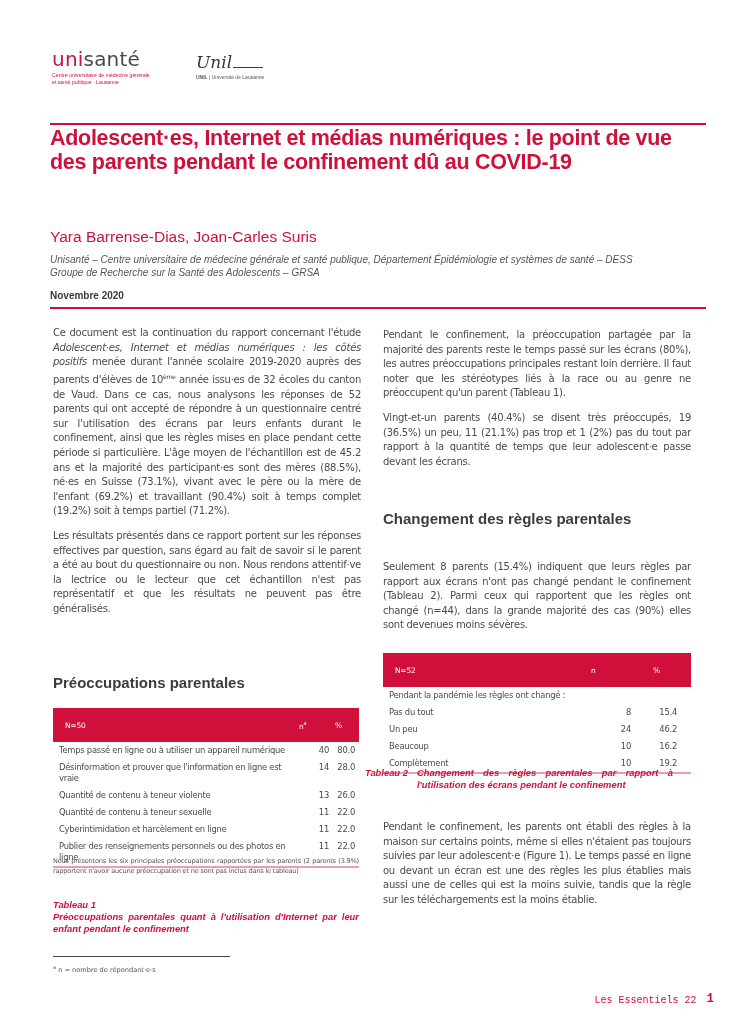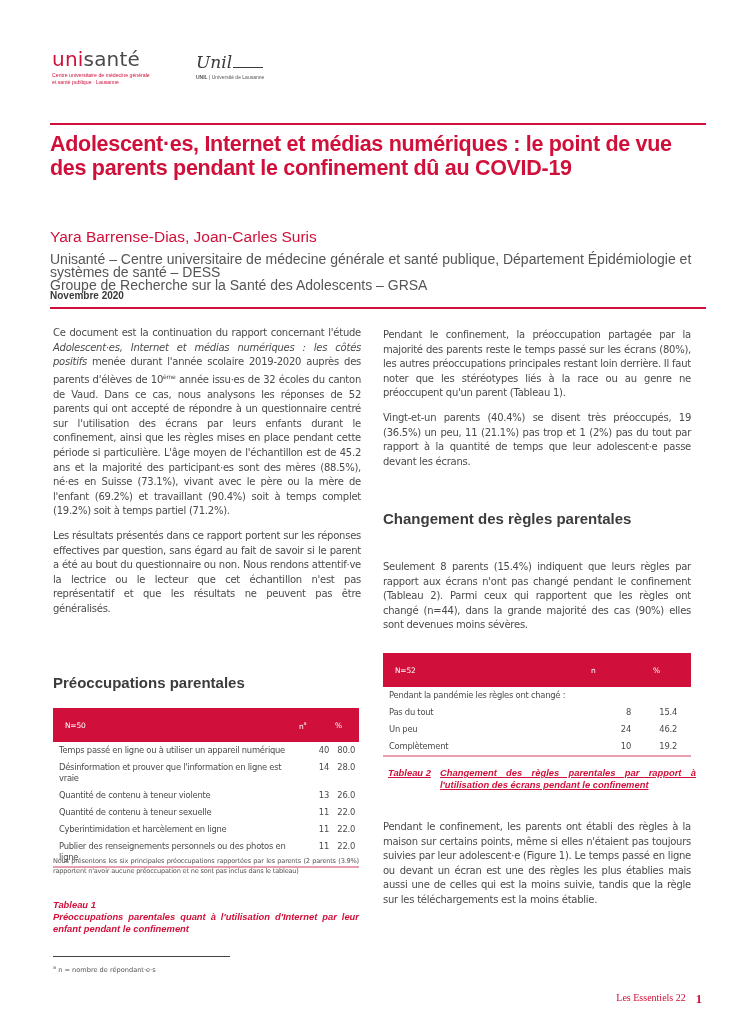"Adolescent·es, Internet et médias numériques : le" .title { margin-top: 6px -> none }
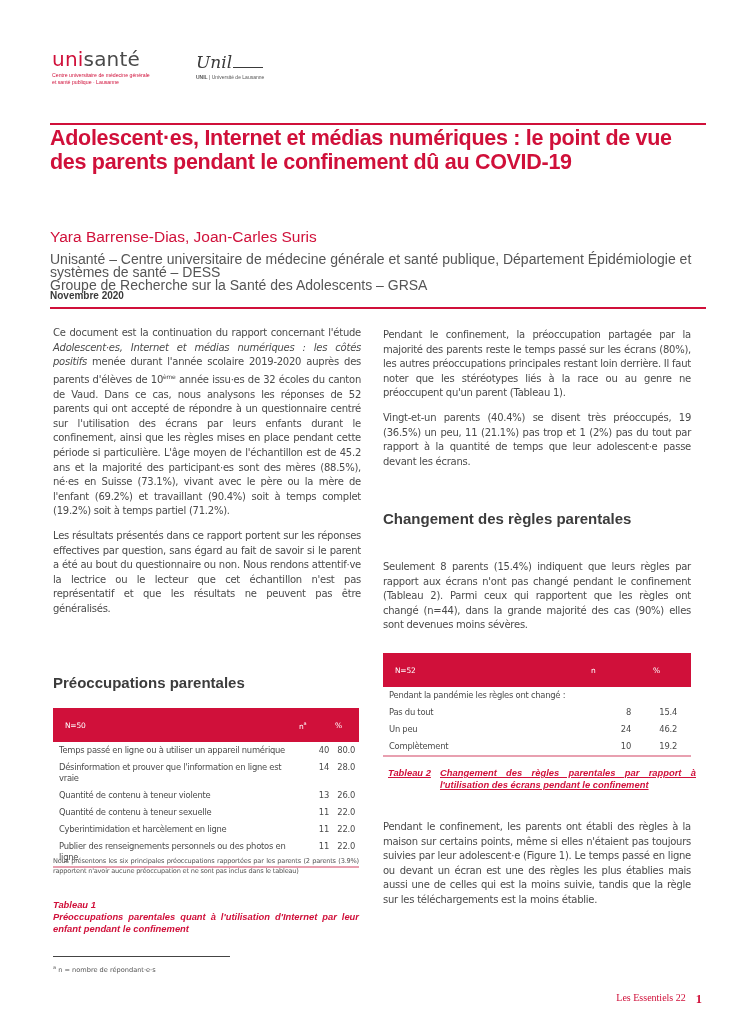"Unisanté – Centre universitaire de" .affiliation { font-size: 14px -> 10px; font-style: none -> italic }
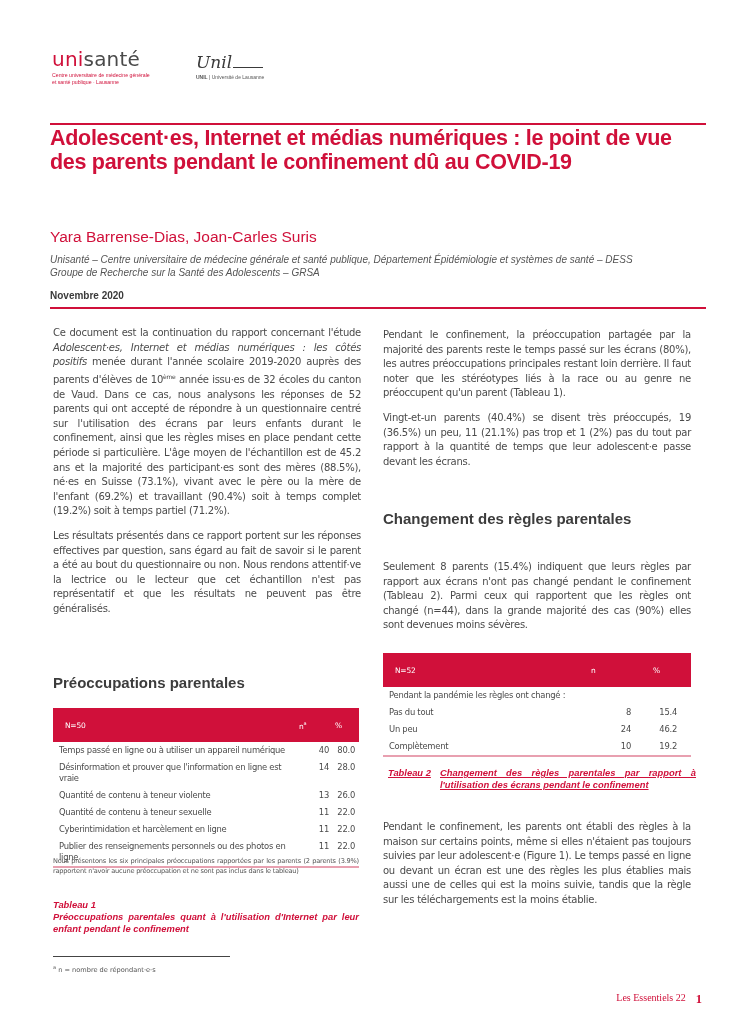"Beaucoup" tr { html: none -> <tr> <td>Beaucoup</td> <td>10</td> <td>16.2</td> </tr> }
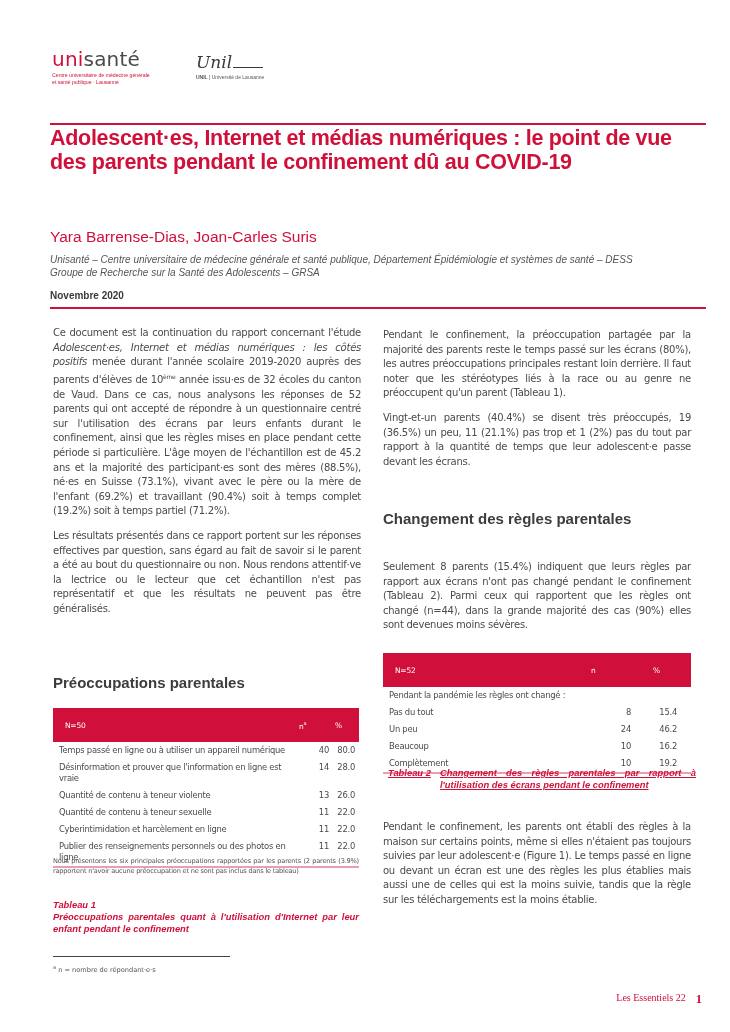"Tableau 2" .cap2 { left: 388px -> 365px; text-decoration: underline -> none }
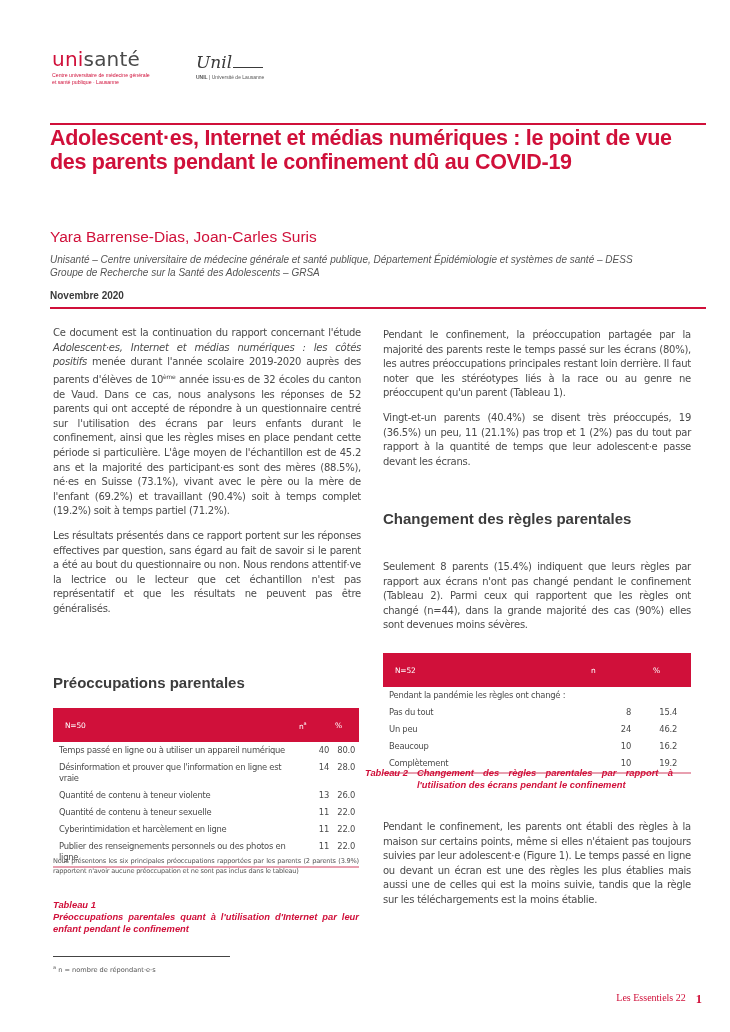"Les Essentiels 22" .footer { align-items: flex-start -> flex-end; font-family: Liberation Serif, serif -> Liberation Mono, monospace; right: 28px -> 16px }
